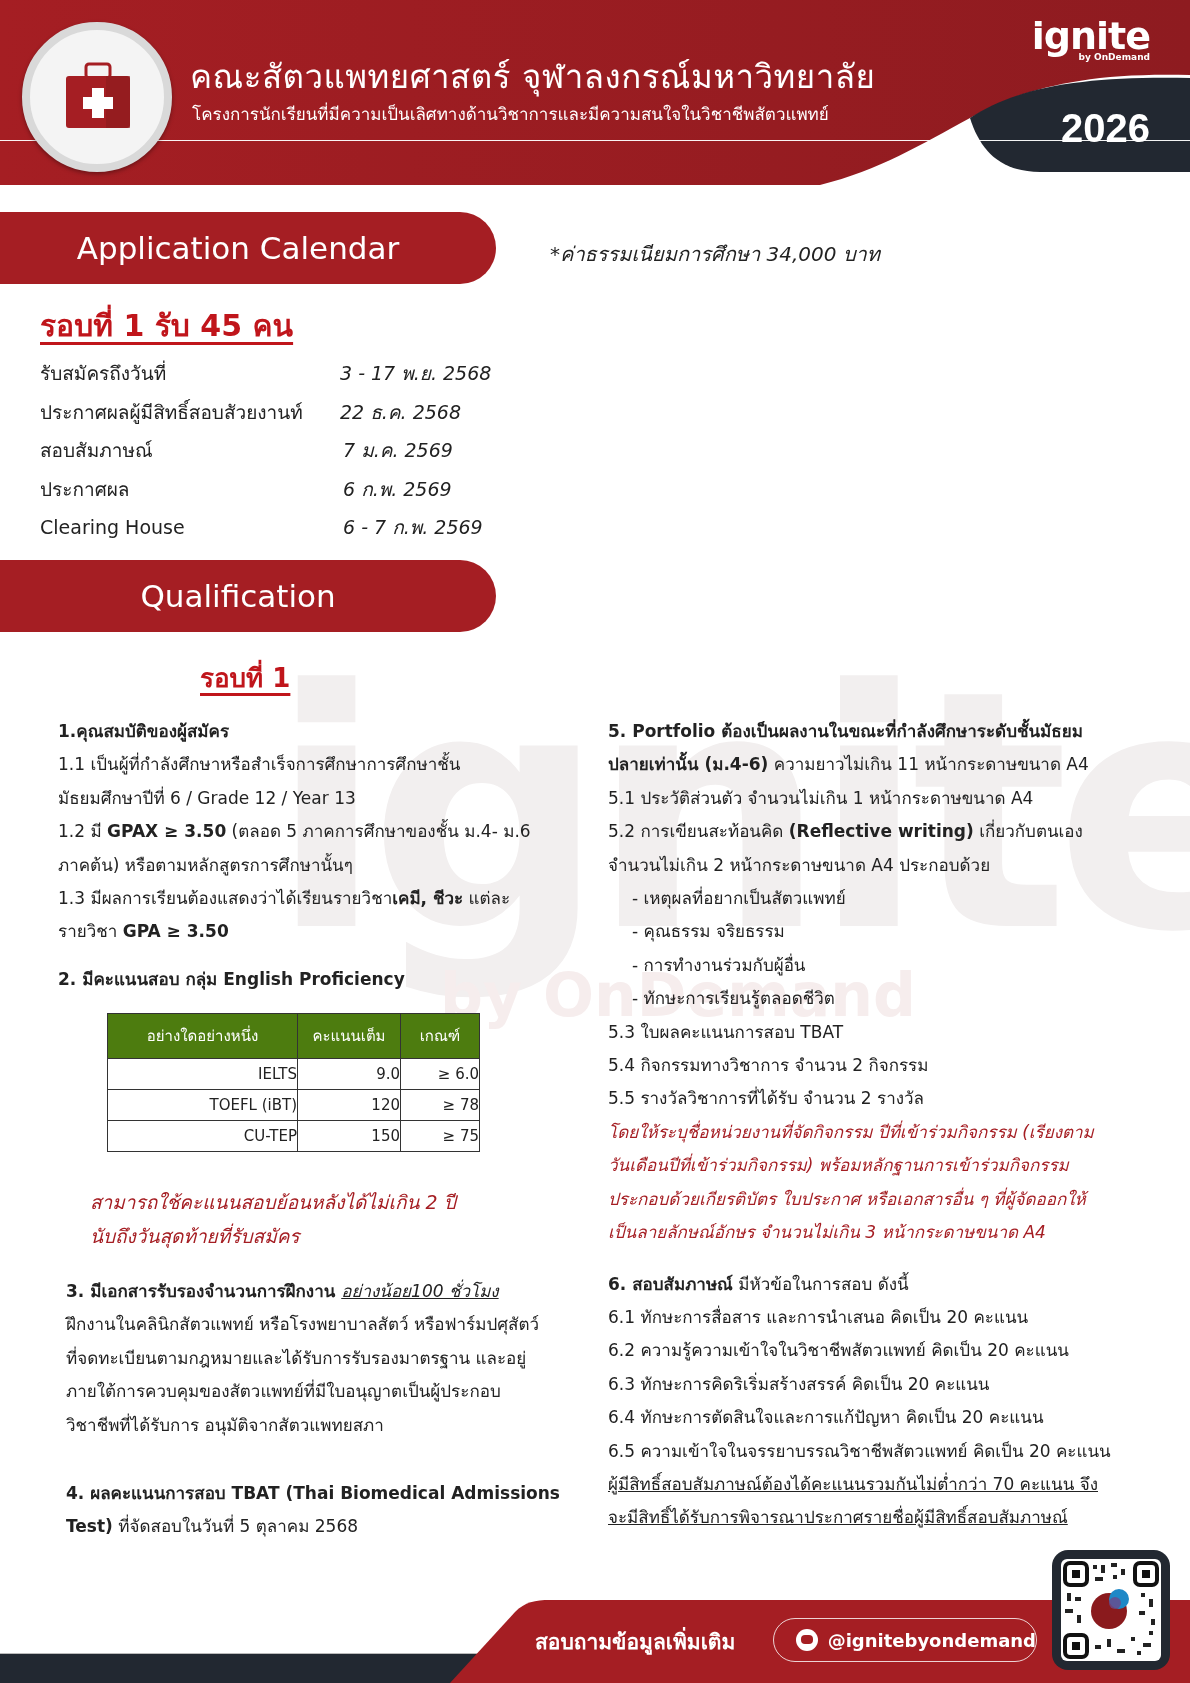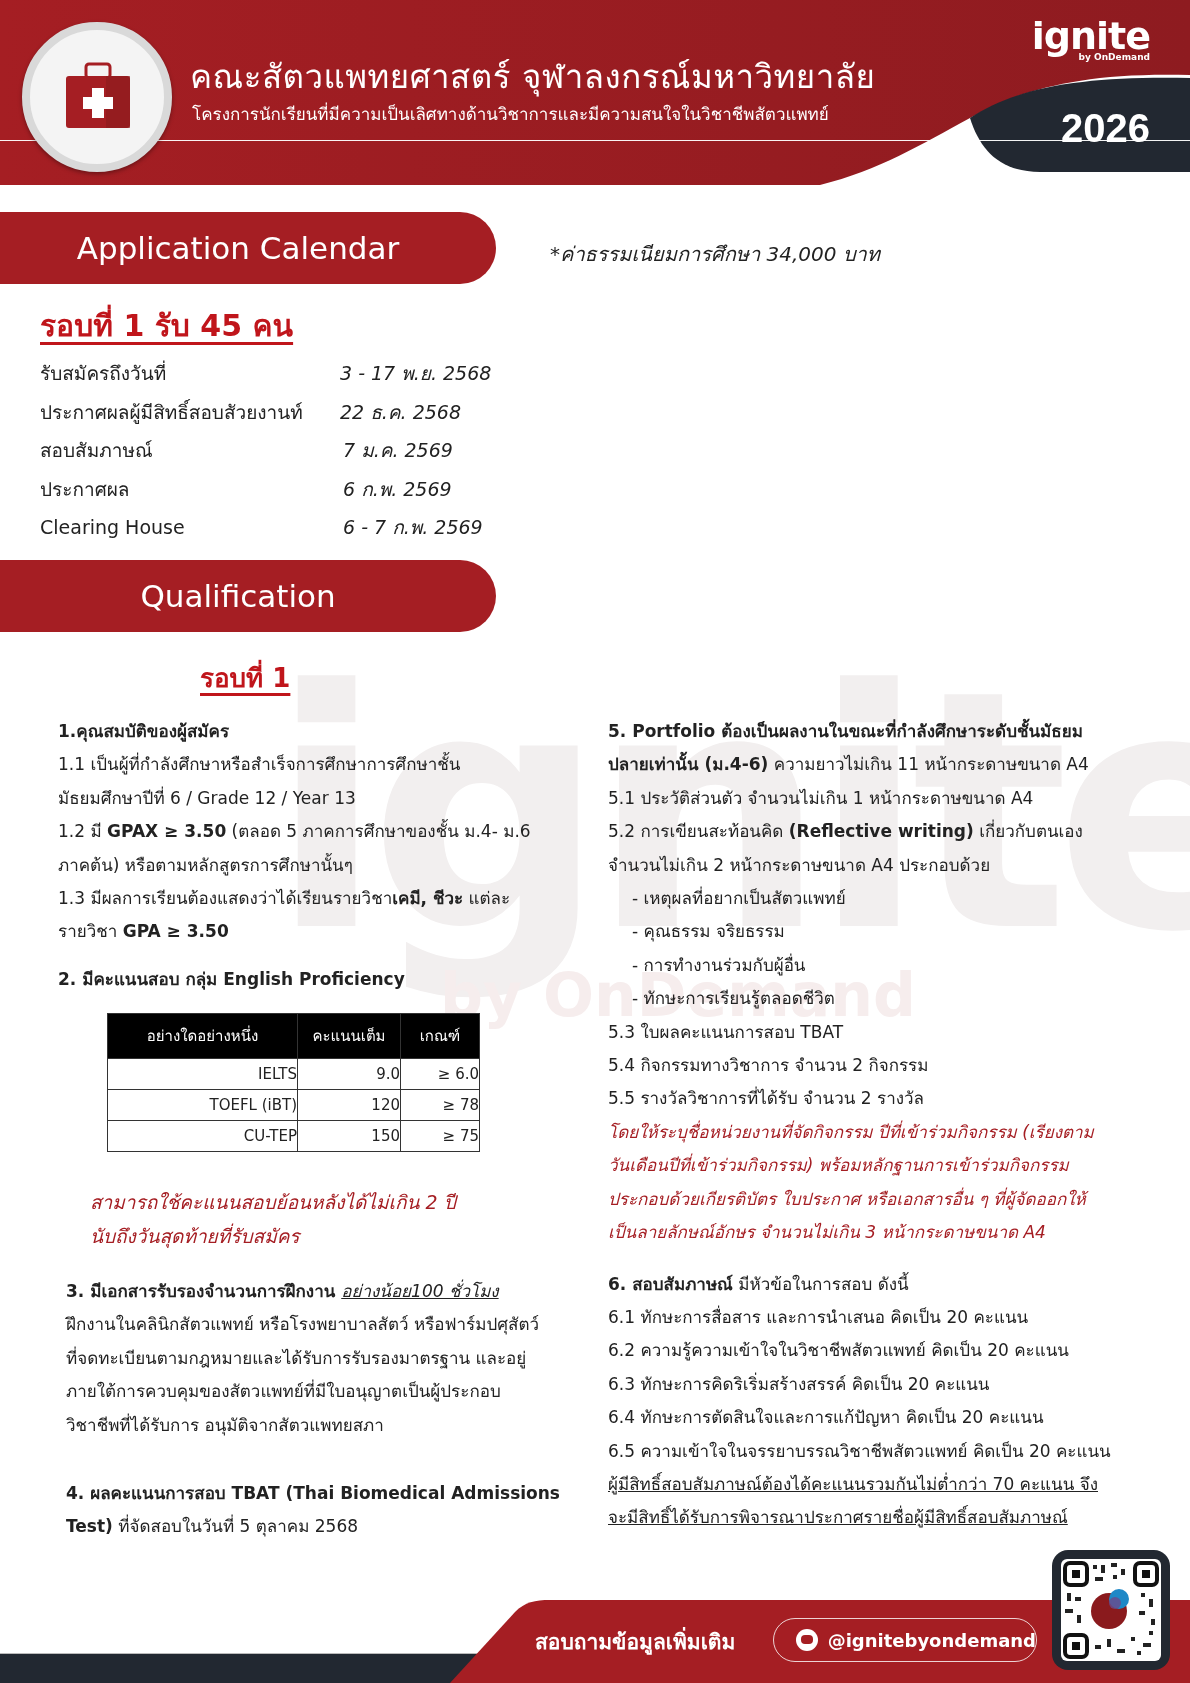"อย่างใดอย่างหนึ่ง" .eng-table th { background: #000000 -> #4d7c0f }
